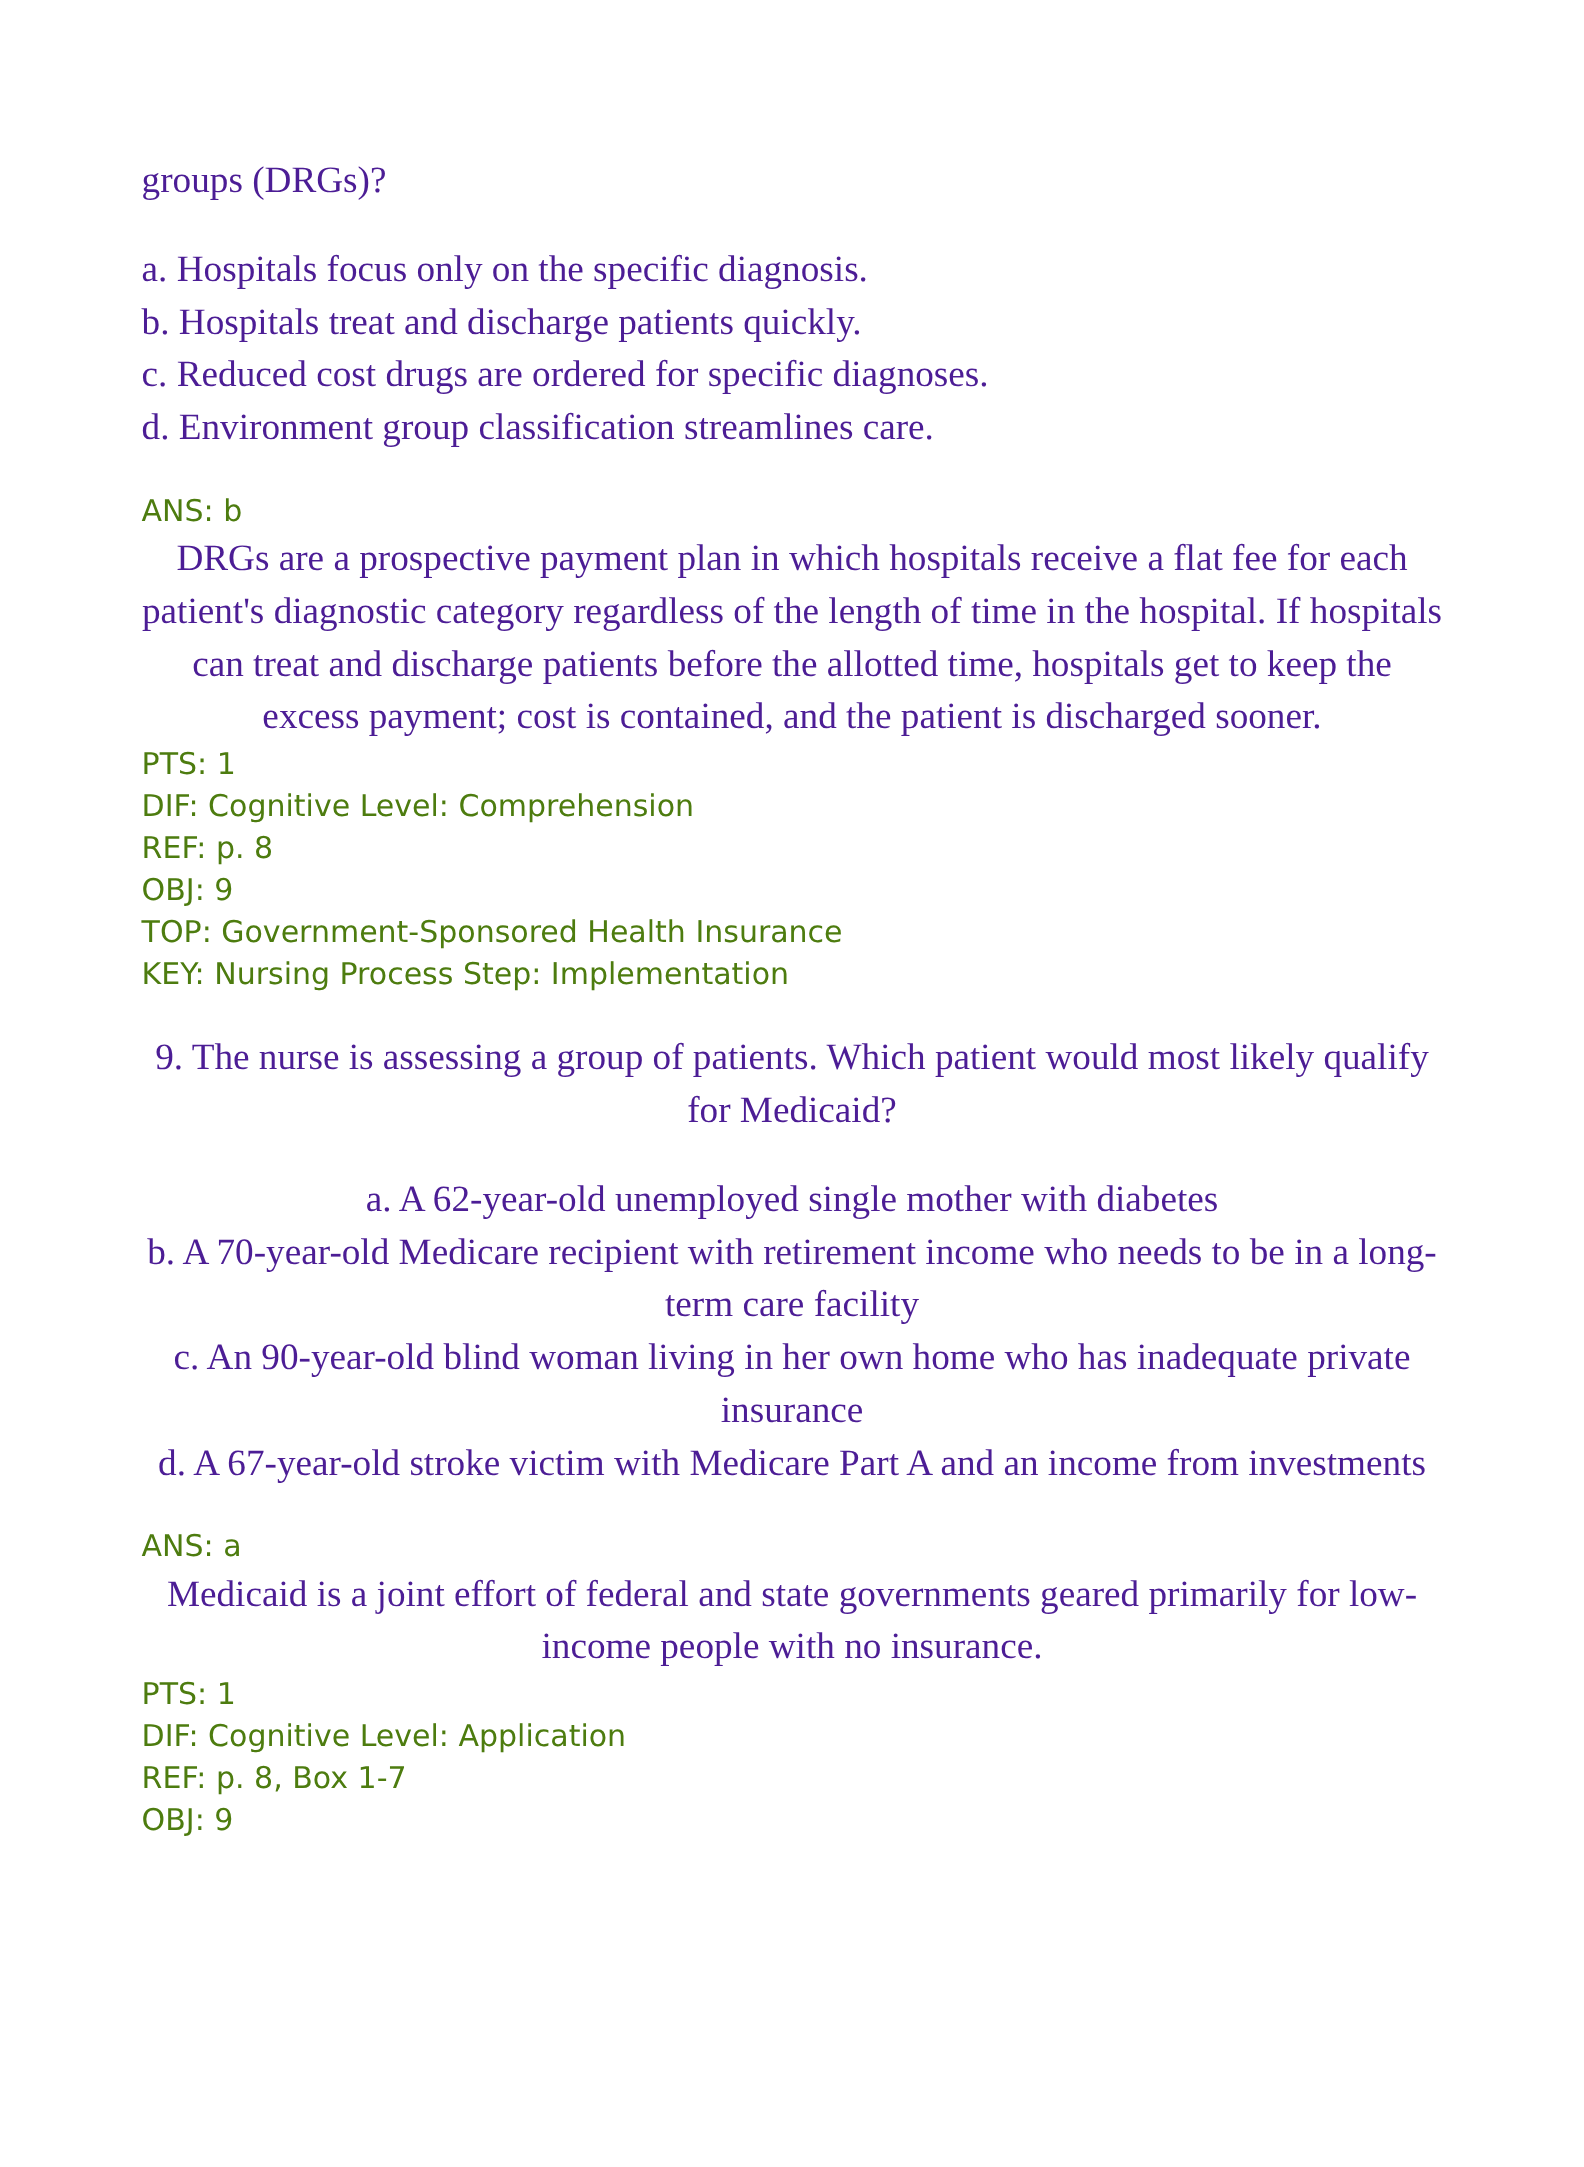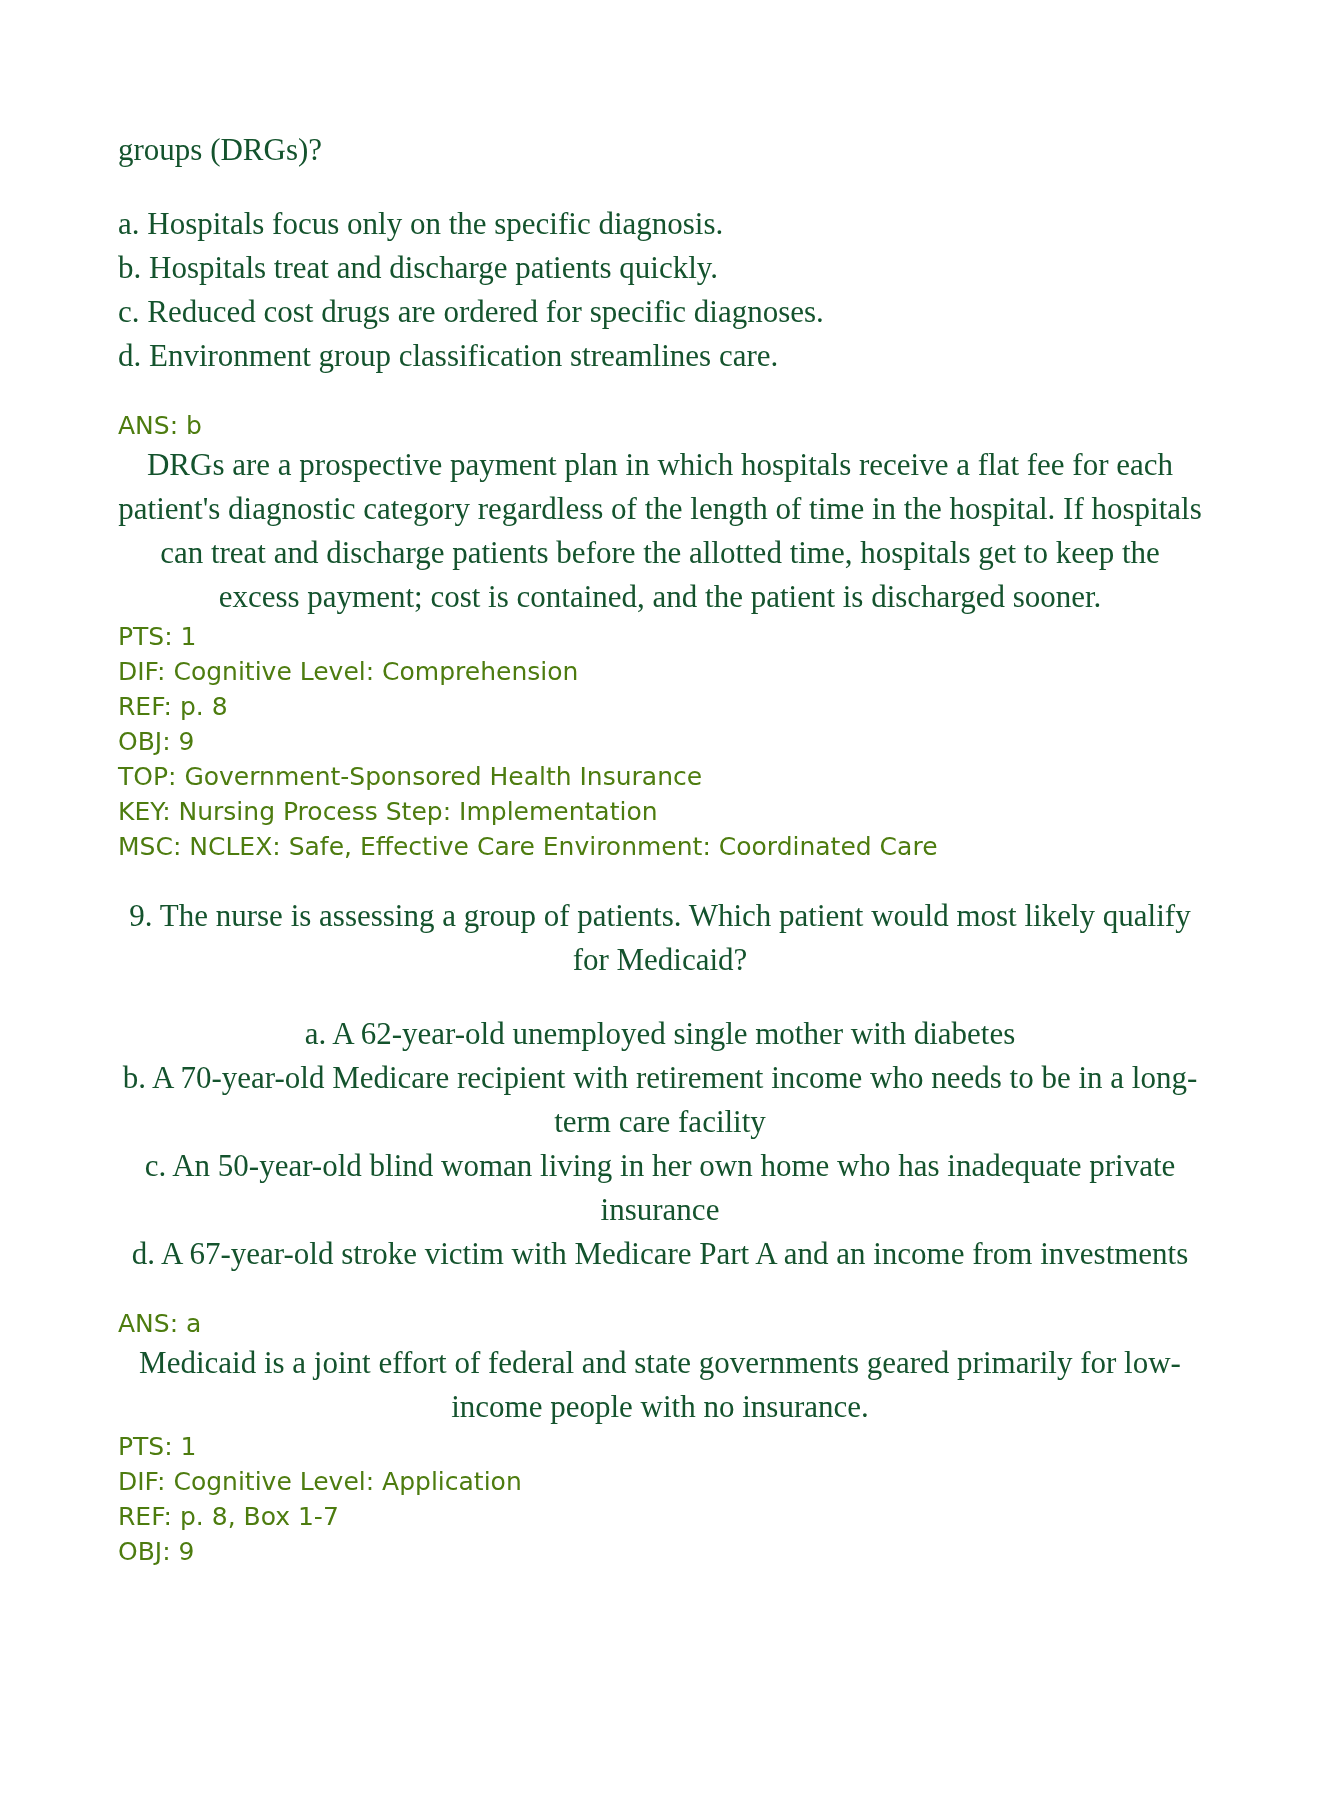"groups (DRGs)?" .serif { color: #14532d -> #4c1d95 }
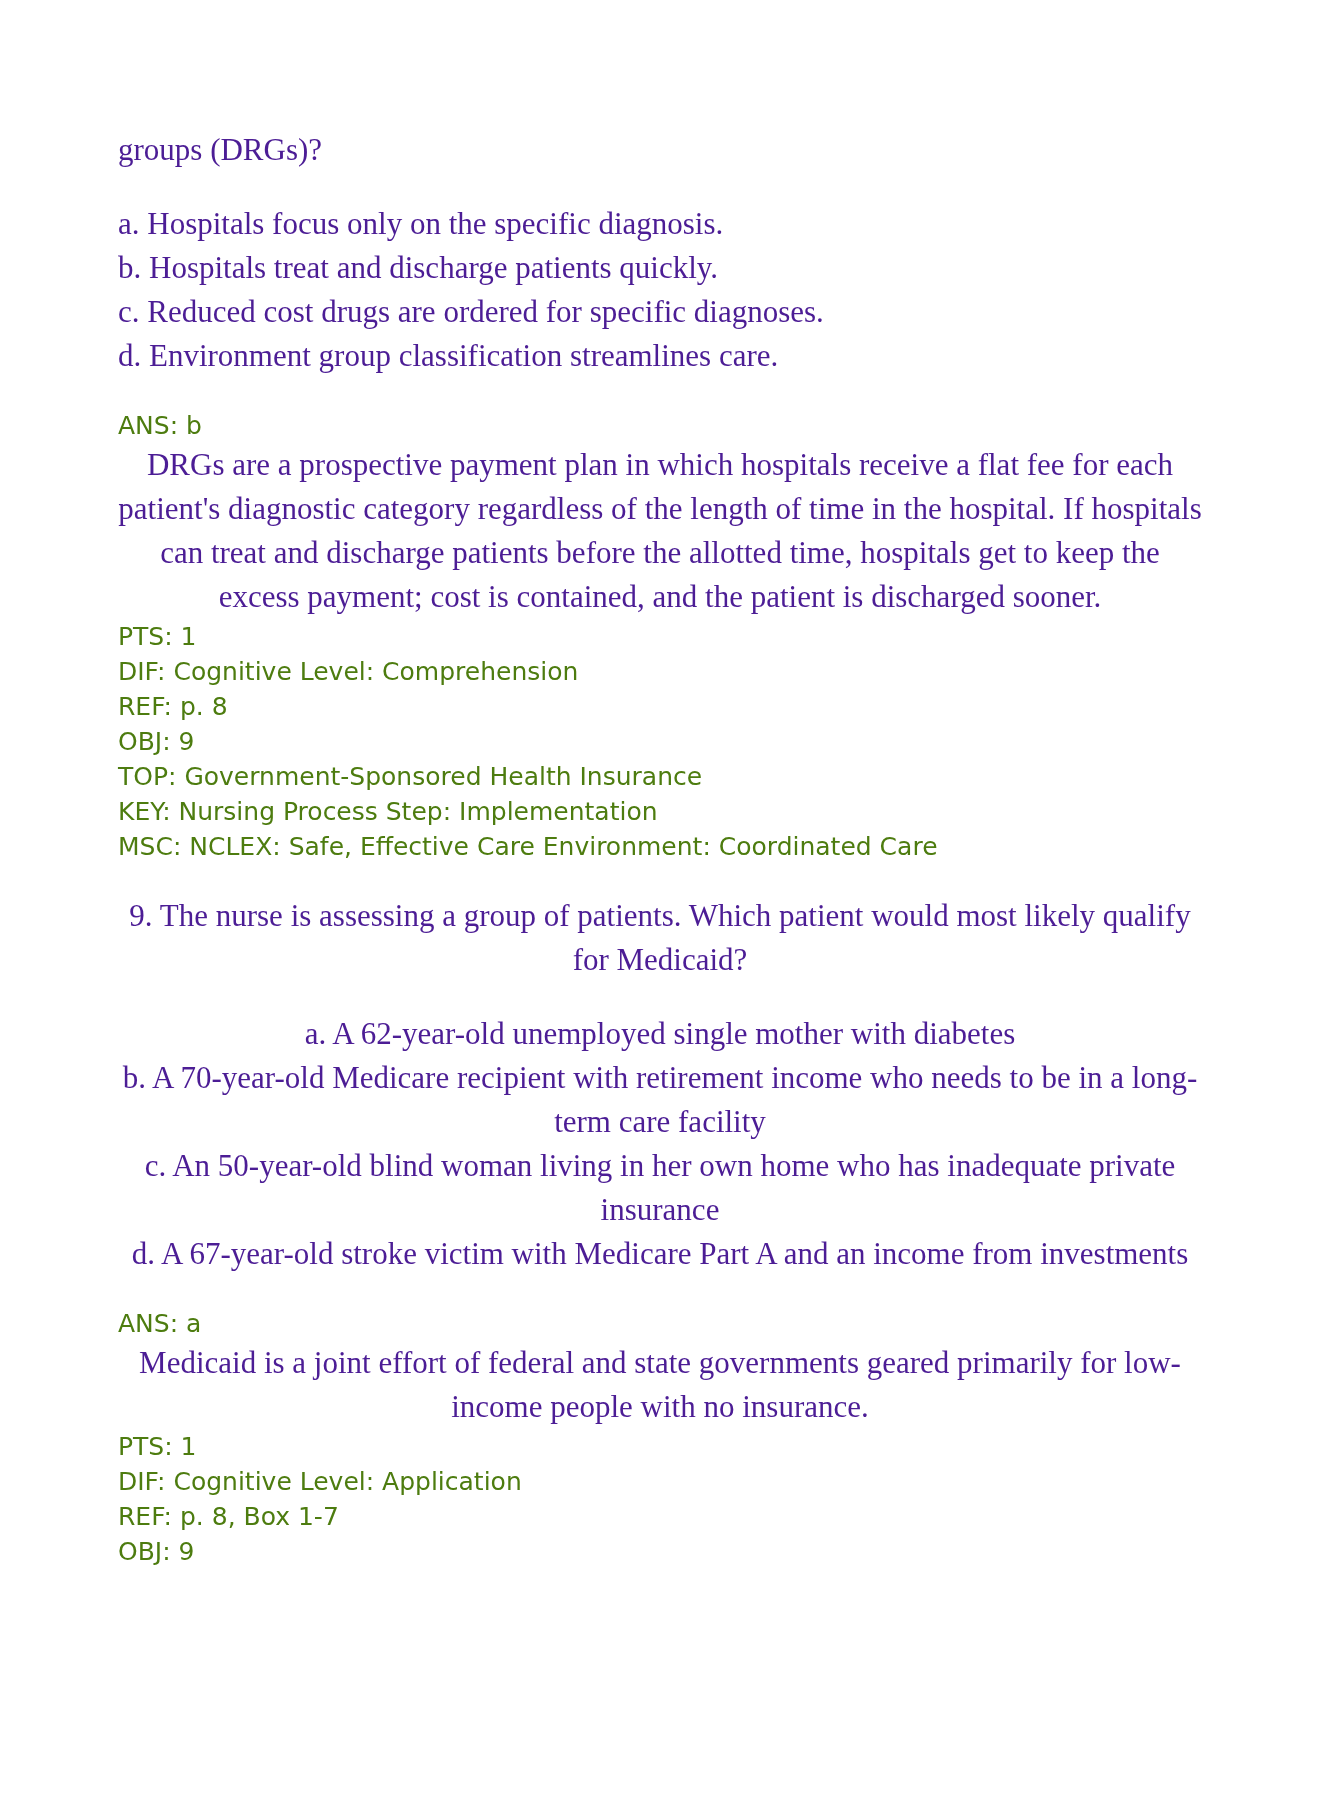"MSC: NCLEX: Safe, Effective Care" div.sans { html: <div>MSC: NCLEX: Safe, Effective Care Environment: Coordinated Care</div> -> none }
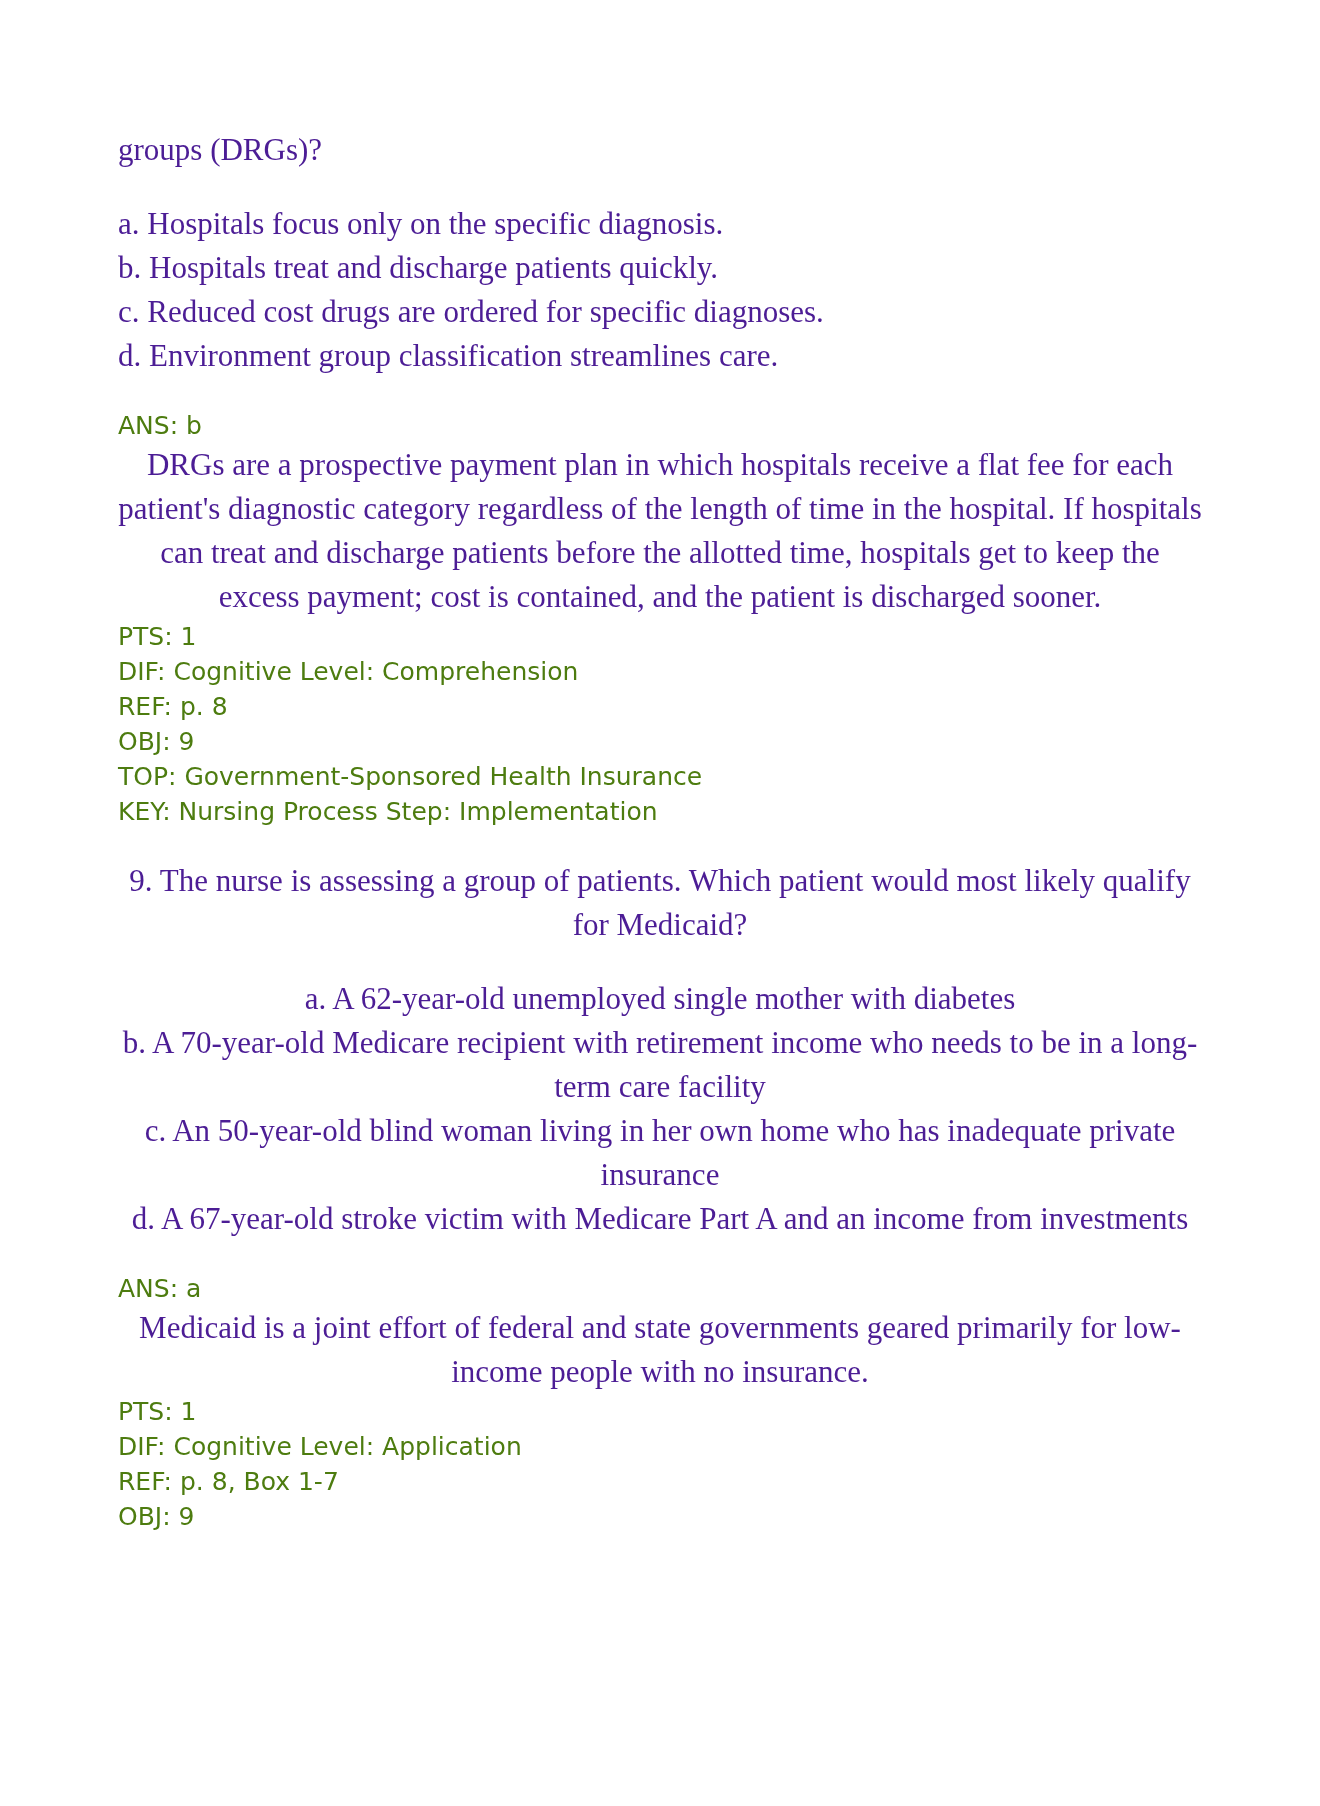"c. An 50-year-old blind woman" div.serif { text: 50-year-old -> 90-year-old }
